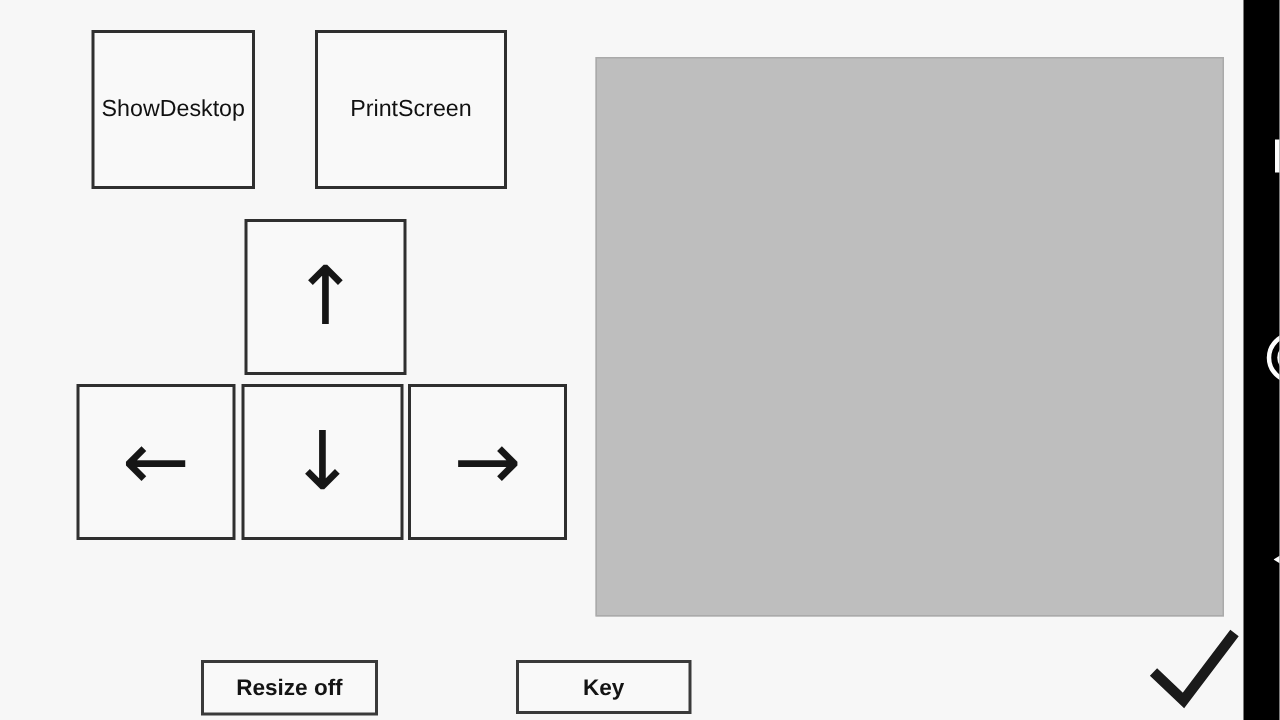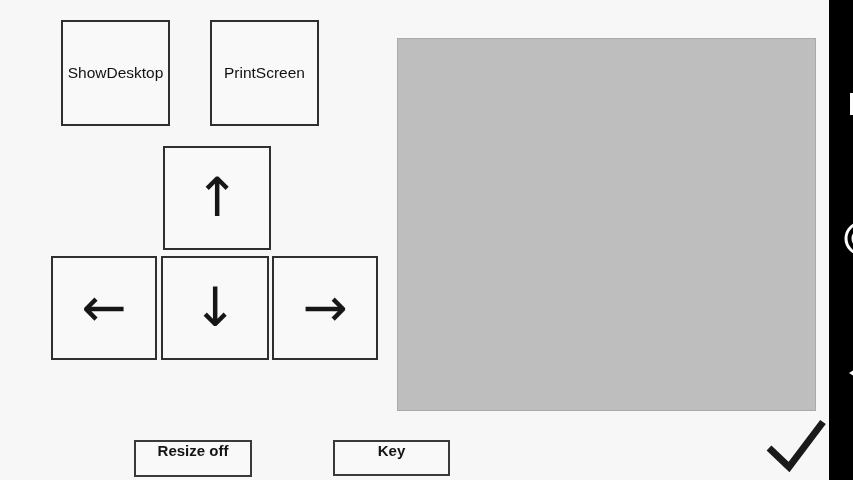"PrintScreen" #btn-printscreen { width: 109px -> 128px }
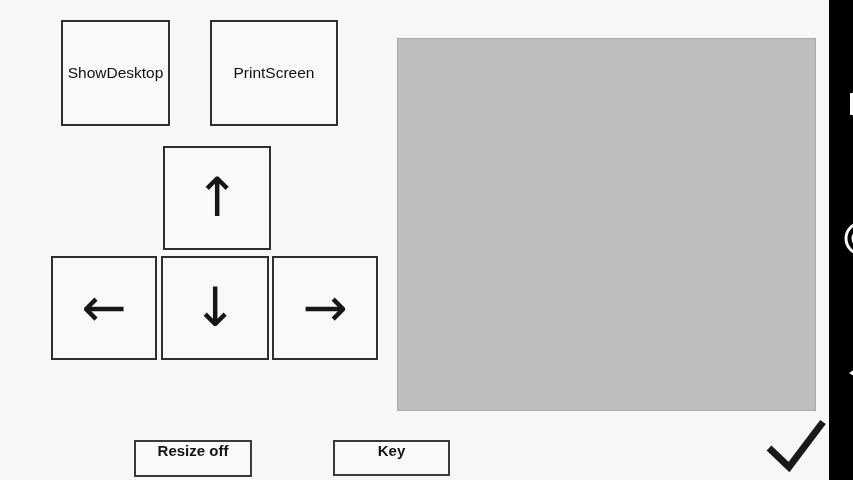"Resize off" .modebtn { align-items: flex-start -> center }
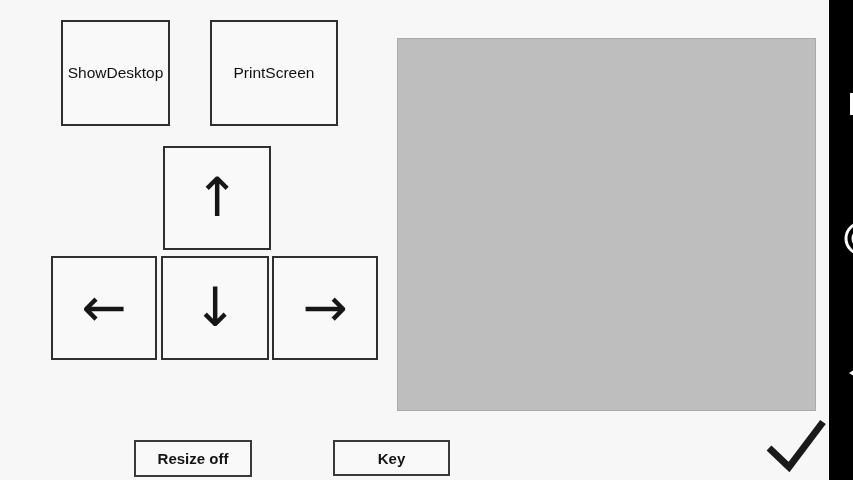"Key" #btn-keymode { left: 292px -> 303px }
